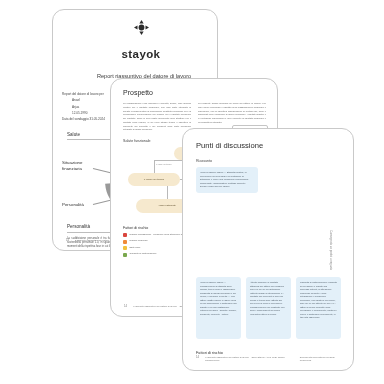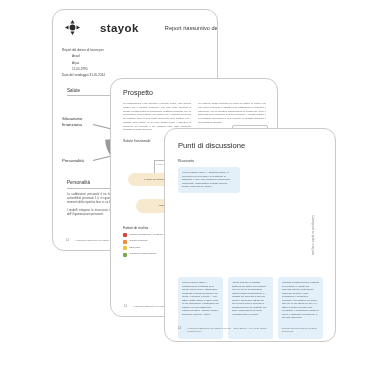"stayok" .c1-head { flex-direction: none -> column; gap: 20px -> 13px }
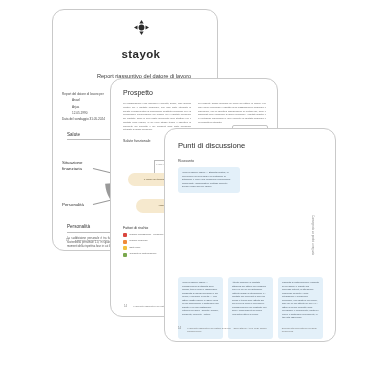"Punti di discussione" #card3 { height: 214px -> 243px; left: 164px -> 182px }
